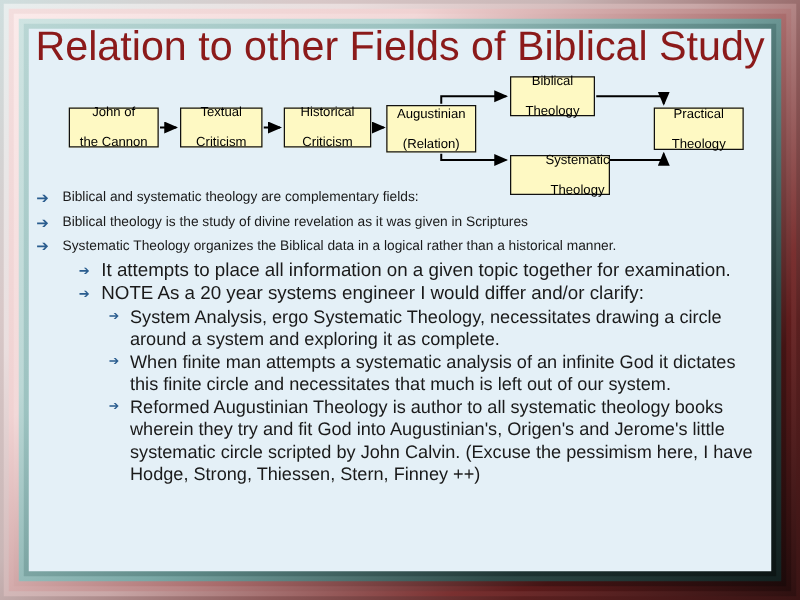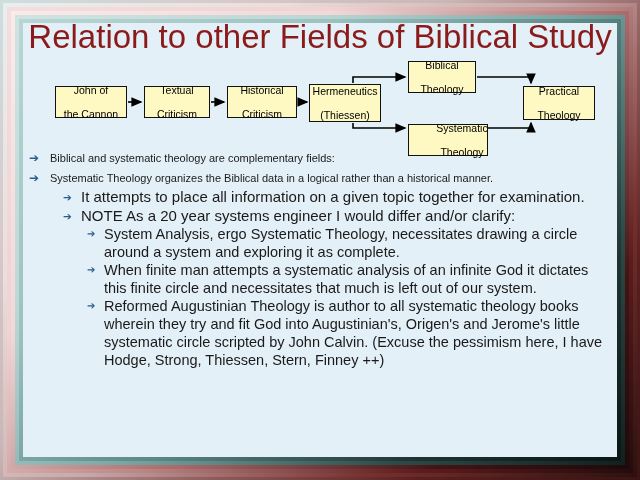"Hermeneutics" span { text: Hermeneutics -> Augustinian }
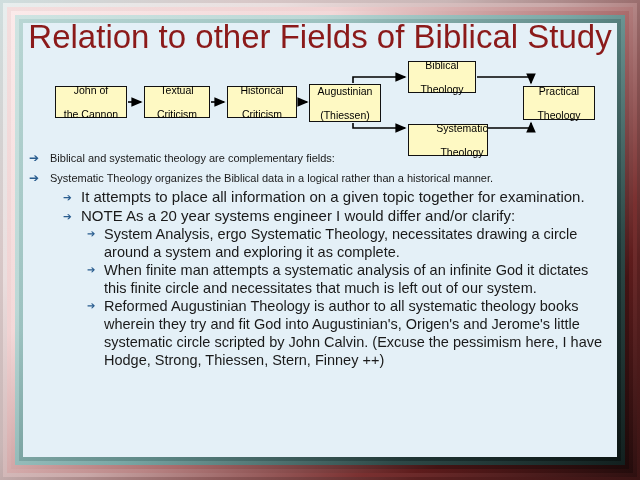"(Thiessen)" span { text: Thiessen -> Relation }
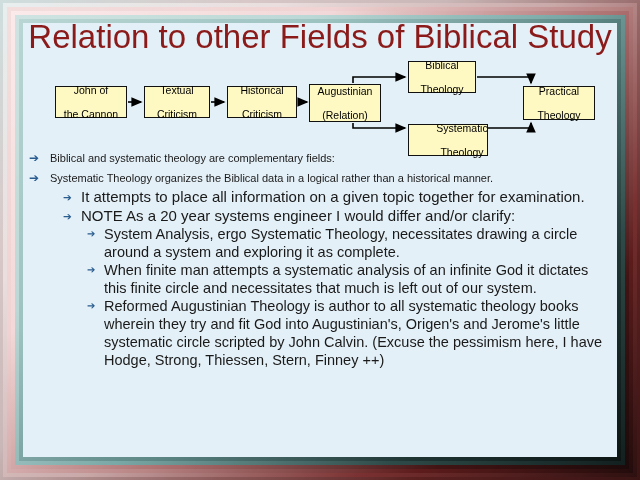"Biblical theology is the study" div.lvl1 { html: none -> <div>Biblical theology is the study of divine revelation as it was given in Scriptures</div> }
